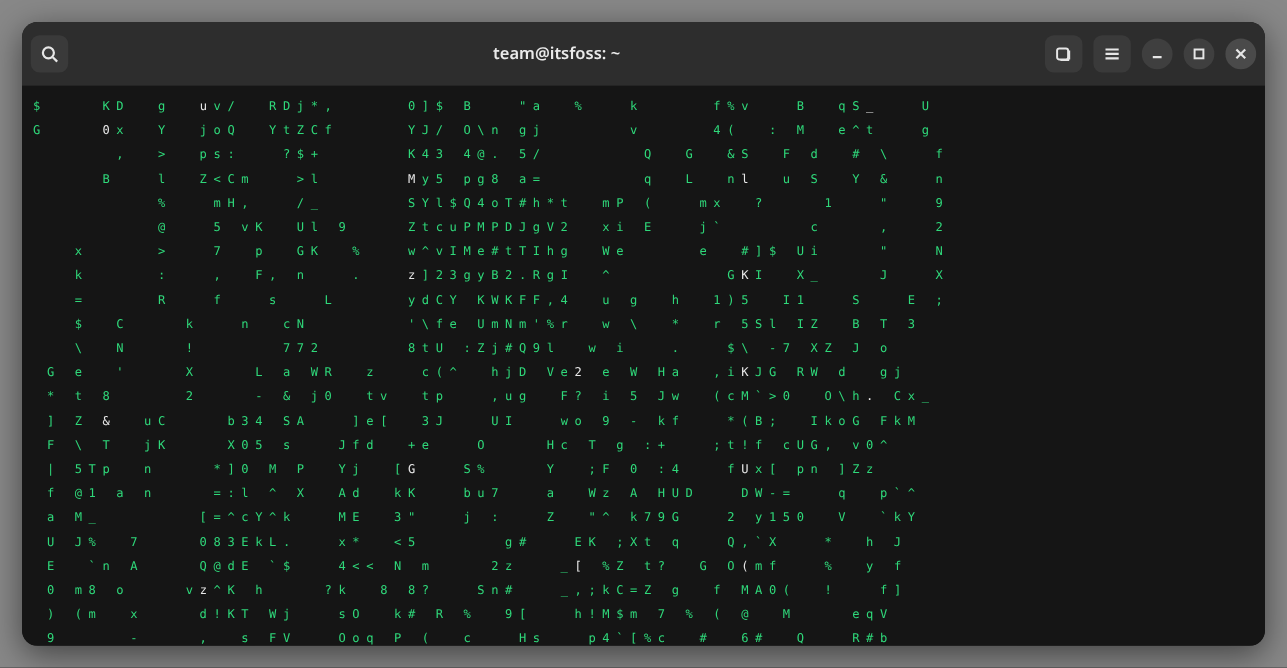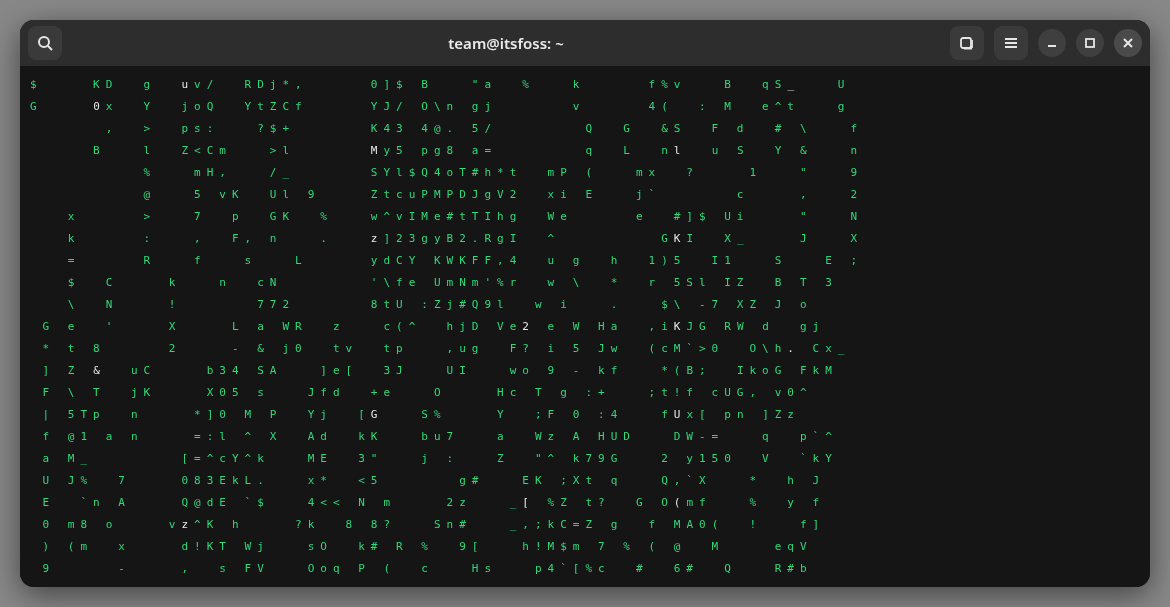"team@itsfoss: ~" .titlebar { height: 46px -> 58px }
